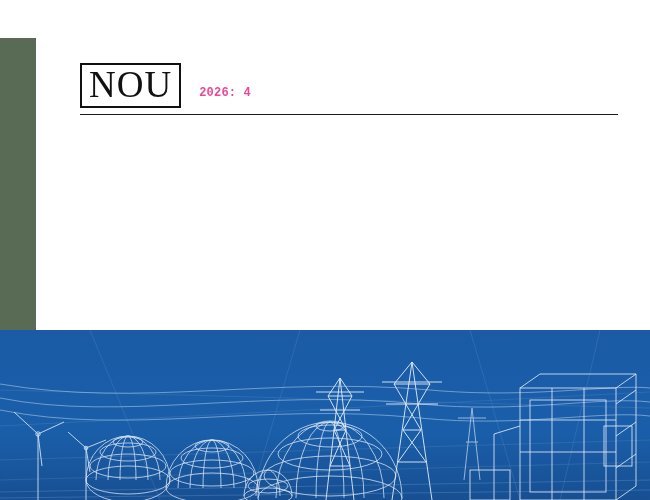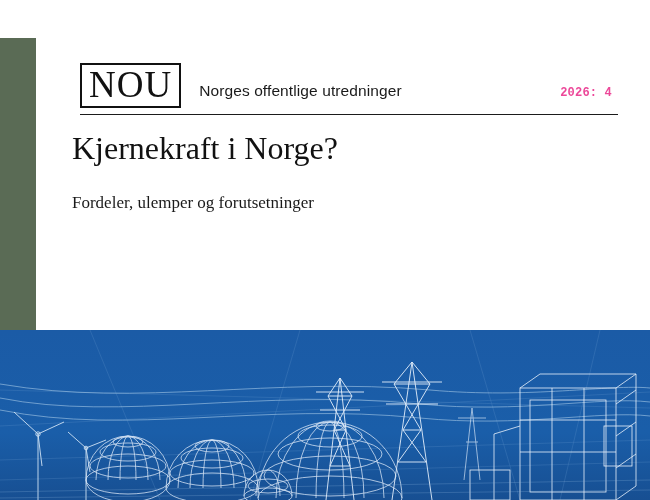"Norges offentlige utredninger" span.masthead-sub { html: <span>Norges offentlige utredninger</span> -> none }
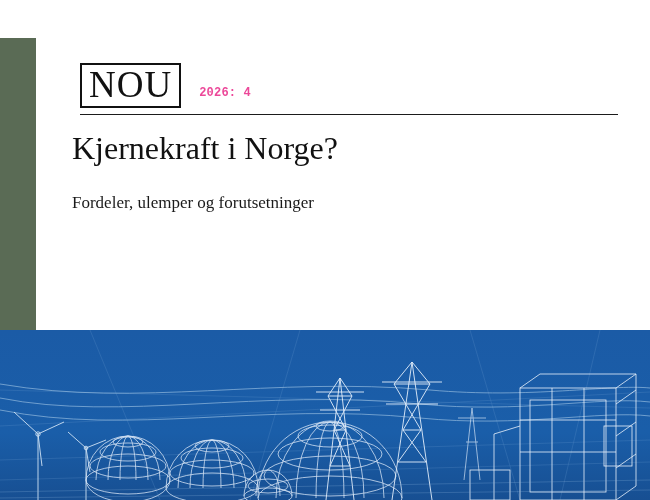"Kjernekraft i Norge?" div.title-block { html: <div> <h1>Kjernekraft i Norge?</h1> <p>Fordeler, ulemper og forutsetninger</p> </div> -> none }
